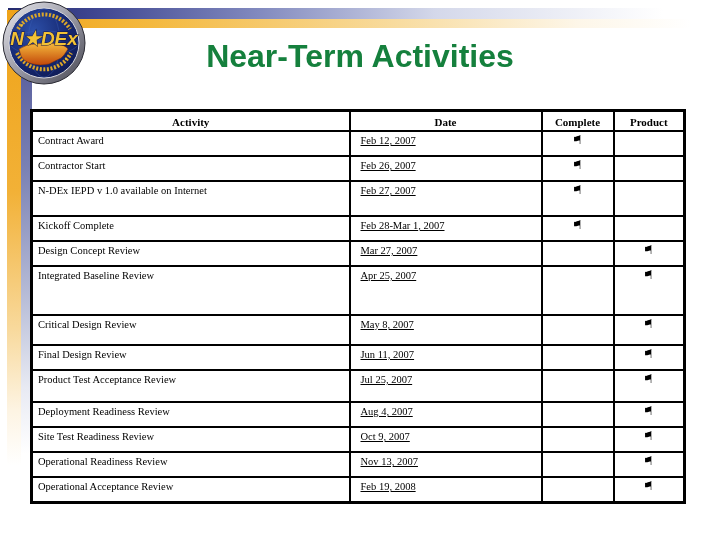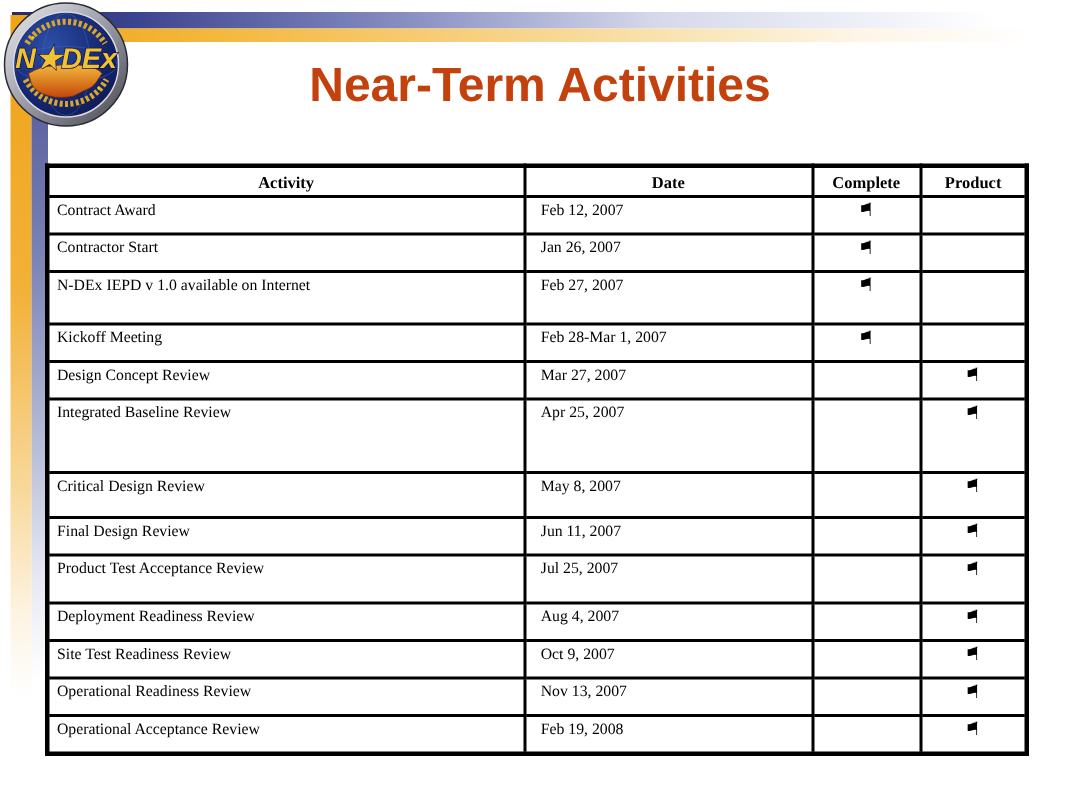"Near-Term Activities" .title { color: #c2410c -> #15803d }
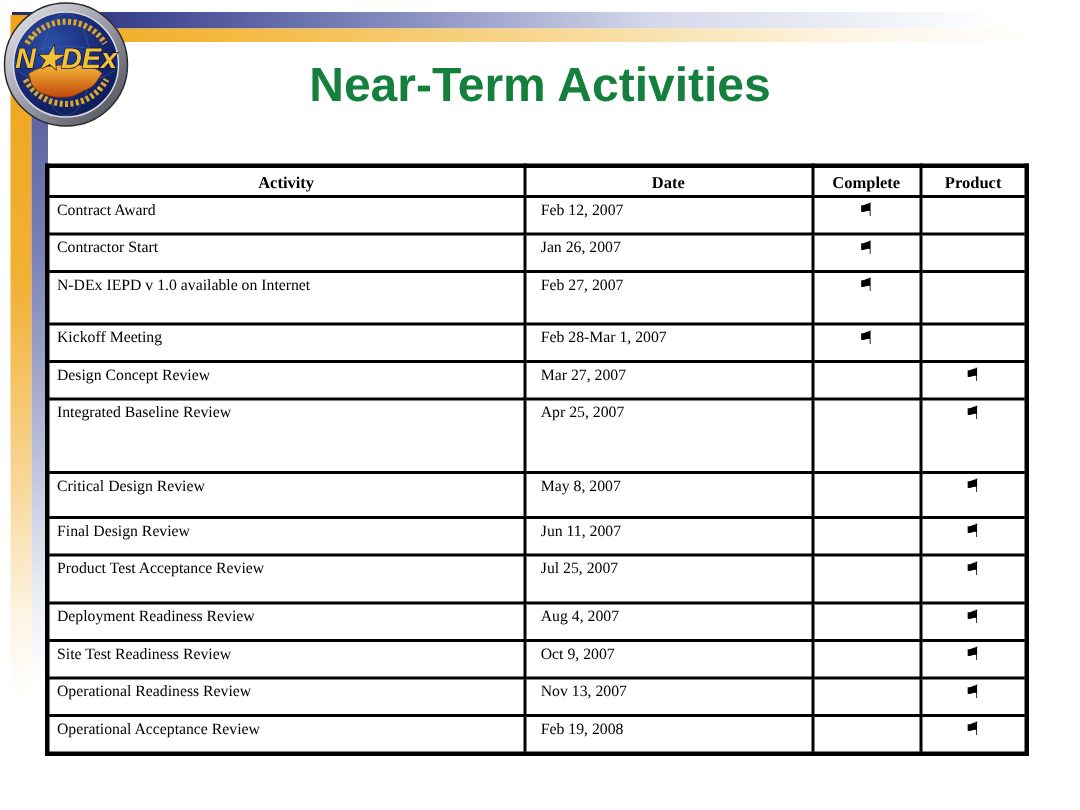"Feb 12, 2007" .activities td.date-cell { text-decoration: none -> underline }
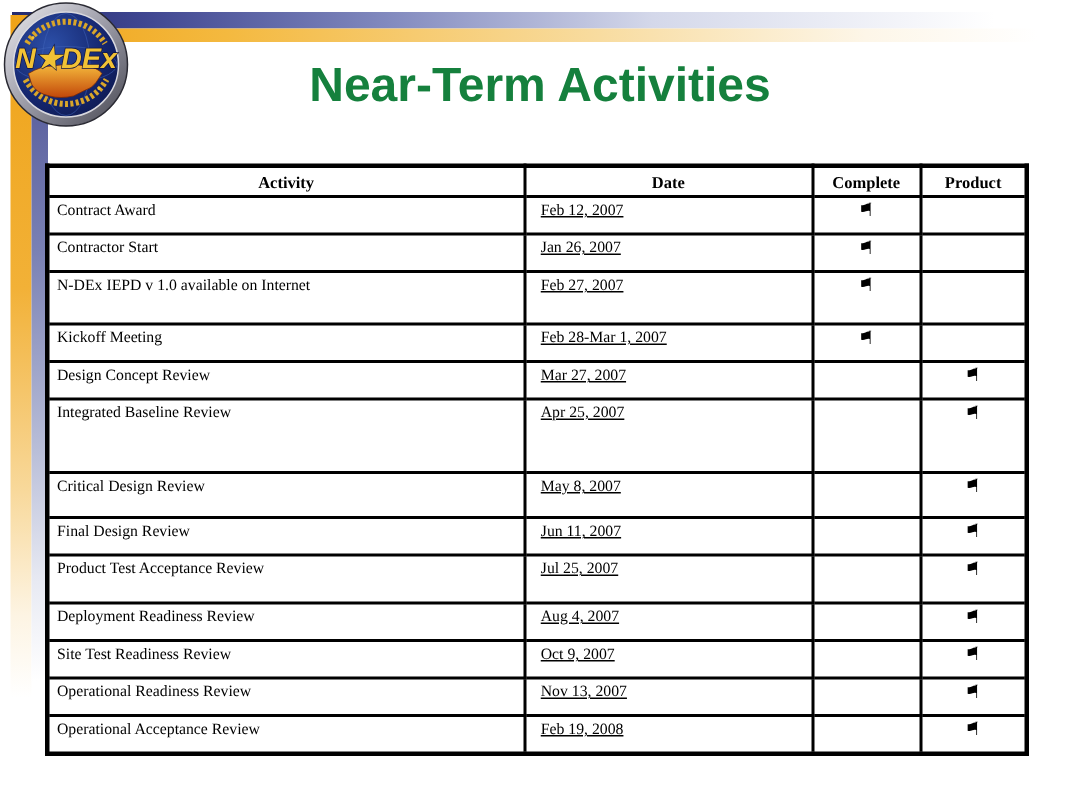"Jan 26, 2007" td.date-cell { text: Jan -> Feb }
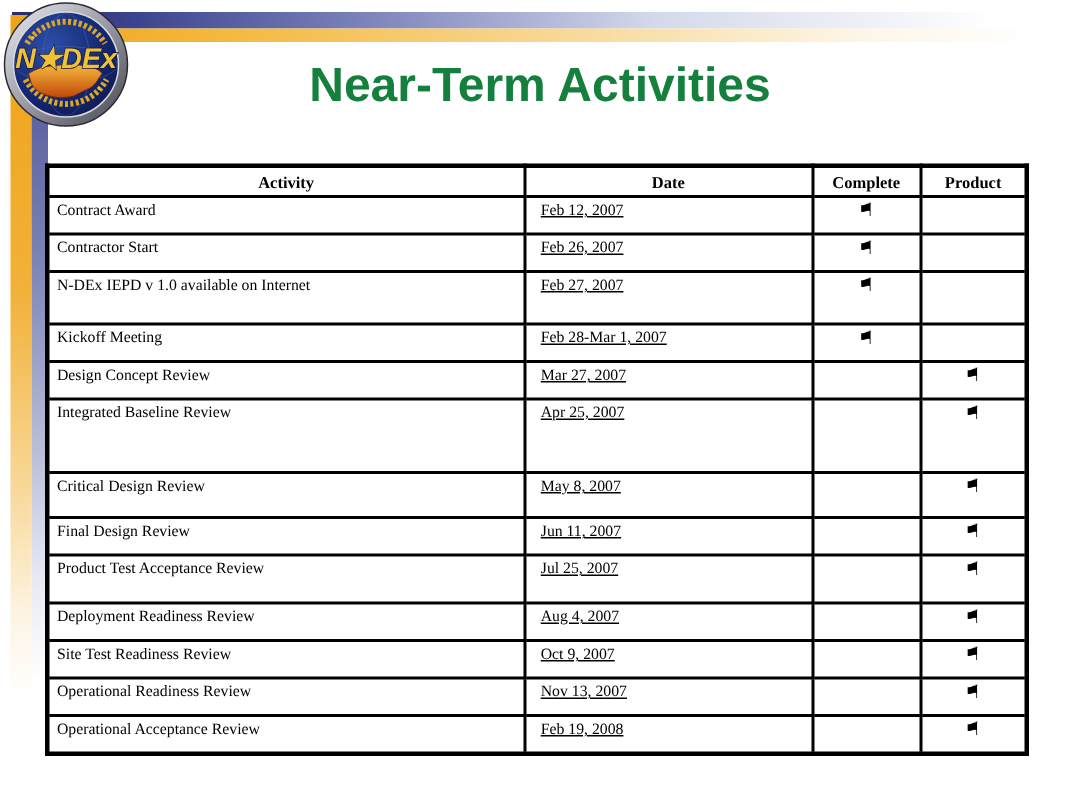"Kickoff Meeting" td.activity-cell { text: Meeting -> Complete }
